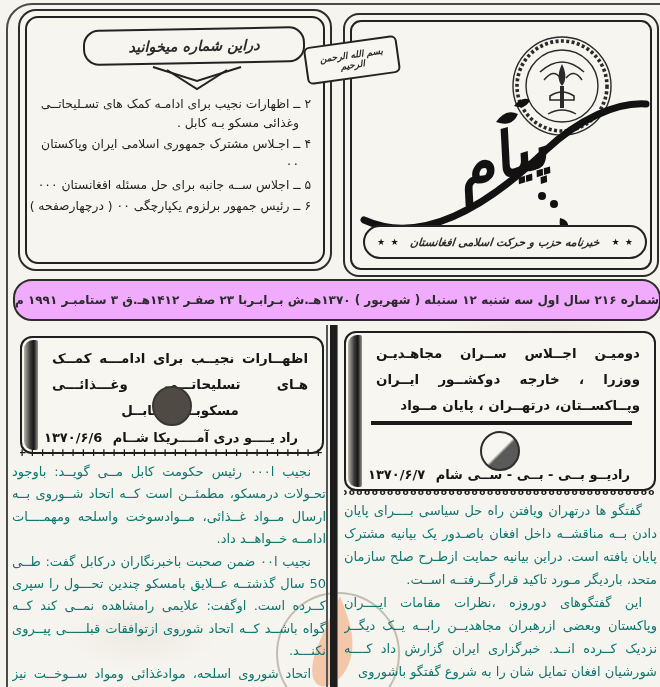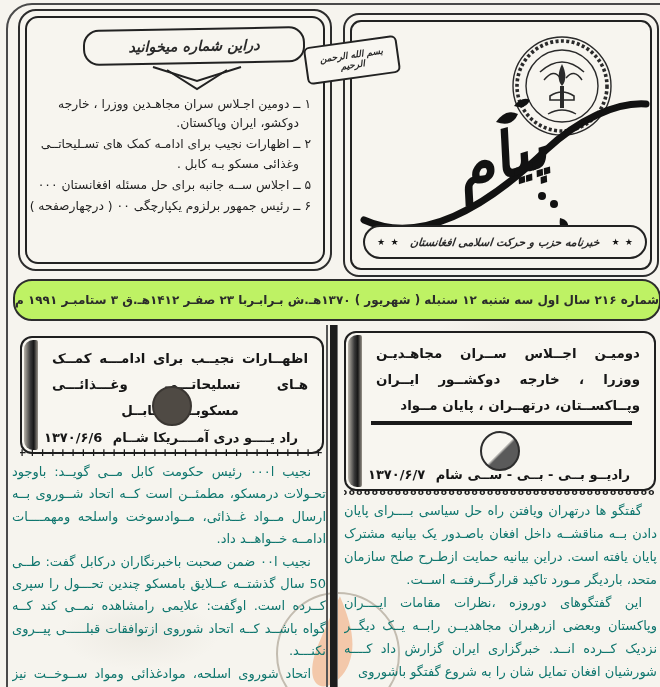"۱ ــ دومین اجـلاس سران" li { html: <li>۱ ــ دومین اجـلاس سران مجاهـدین ووزرا ، خارجه دوکشو، ایران وپاکستان.</li> -> none }
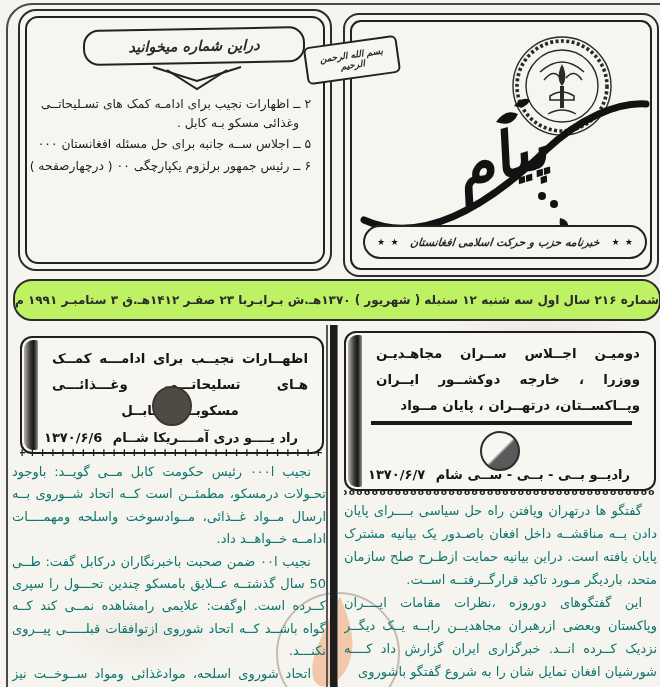"۴ ــ اجـلاس مشترک جمهوری" li { html: none -> <li>۴ ــ اجـلاس مشترک جمهوری اسلامی ایران وپاکستان ۰۰</li> }
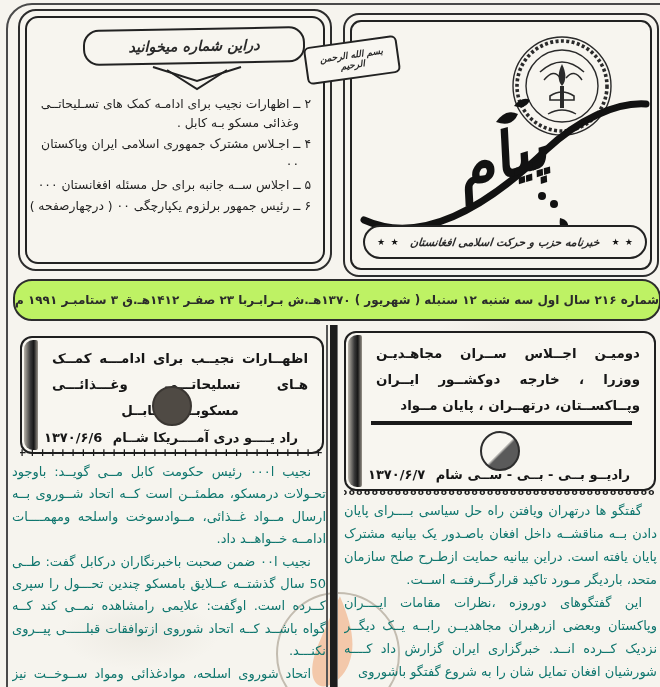"شماره ۲۱۶ سال اول سه" .date-bar { background: #bef264 -> #f0abfc }
